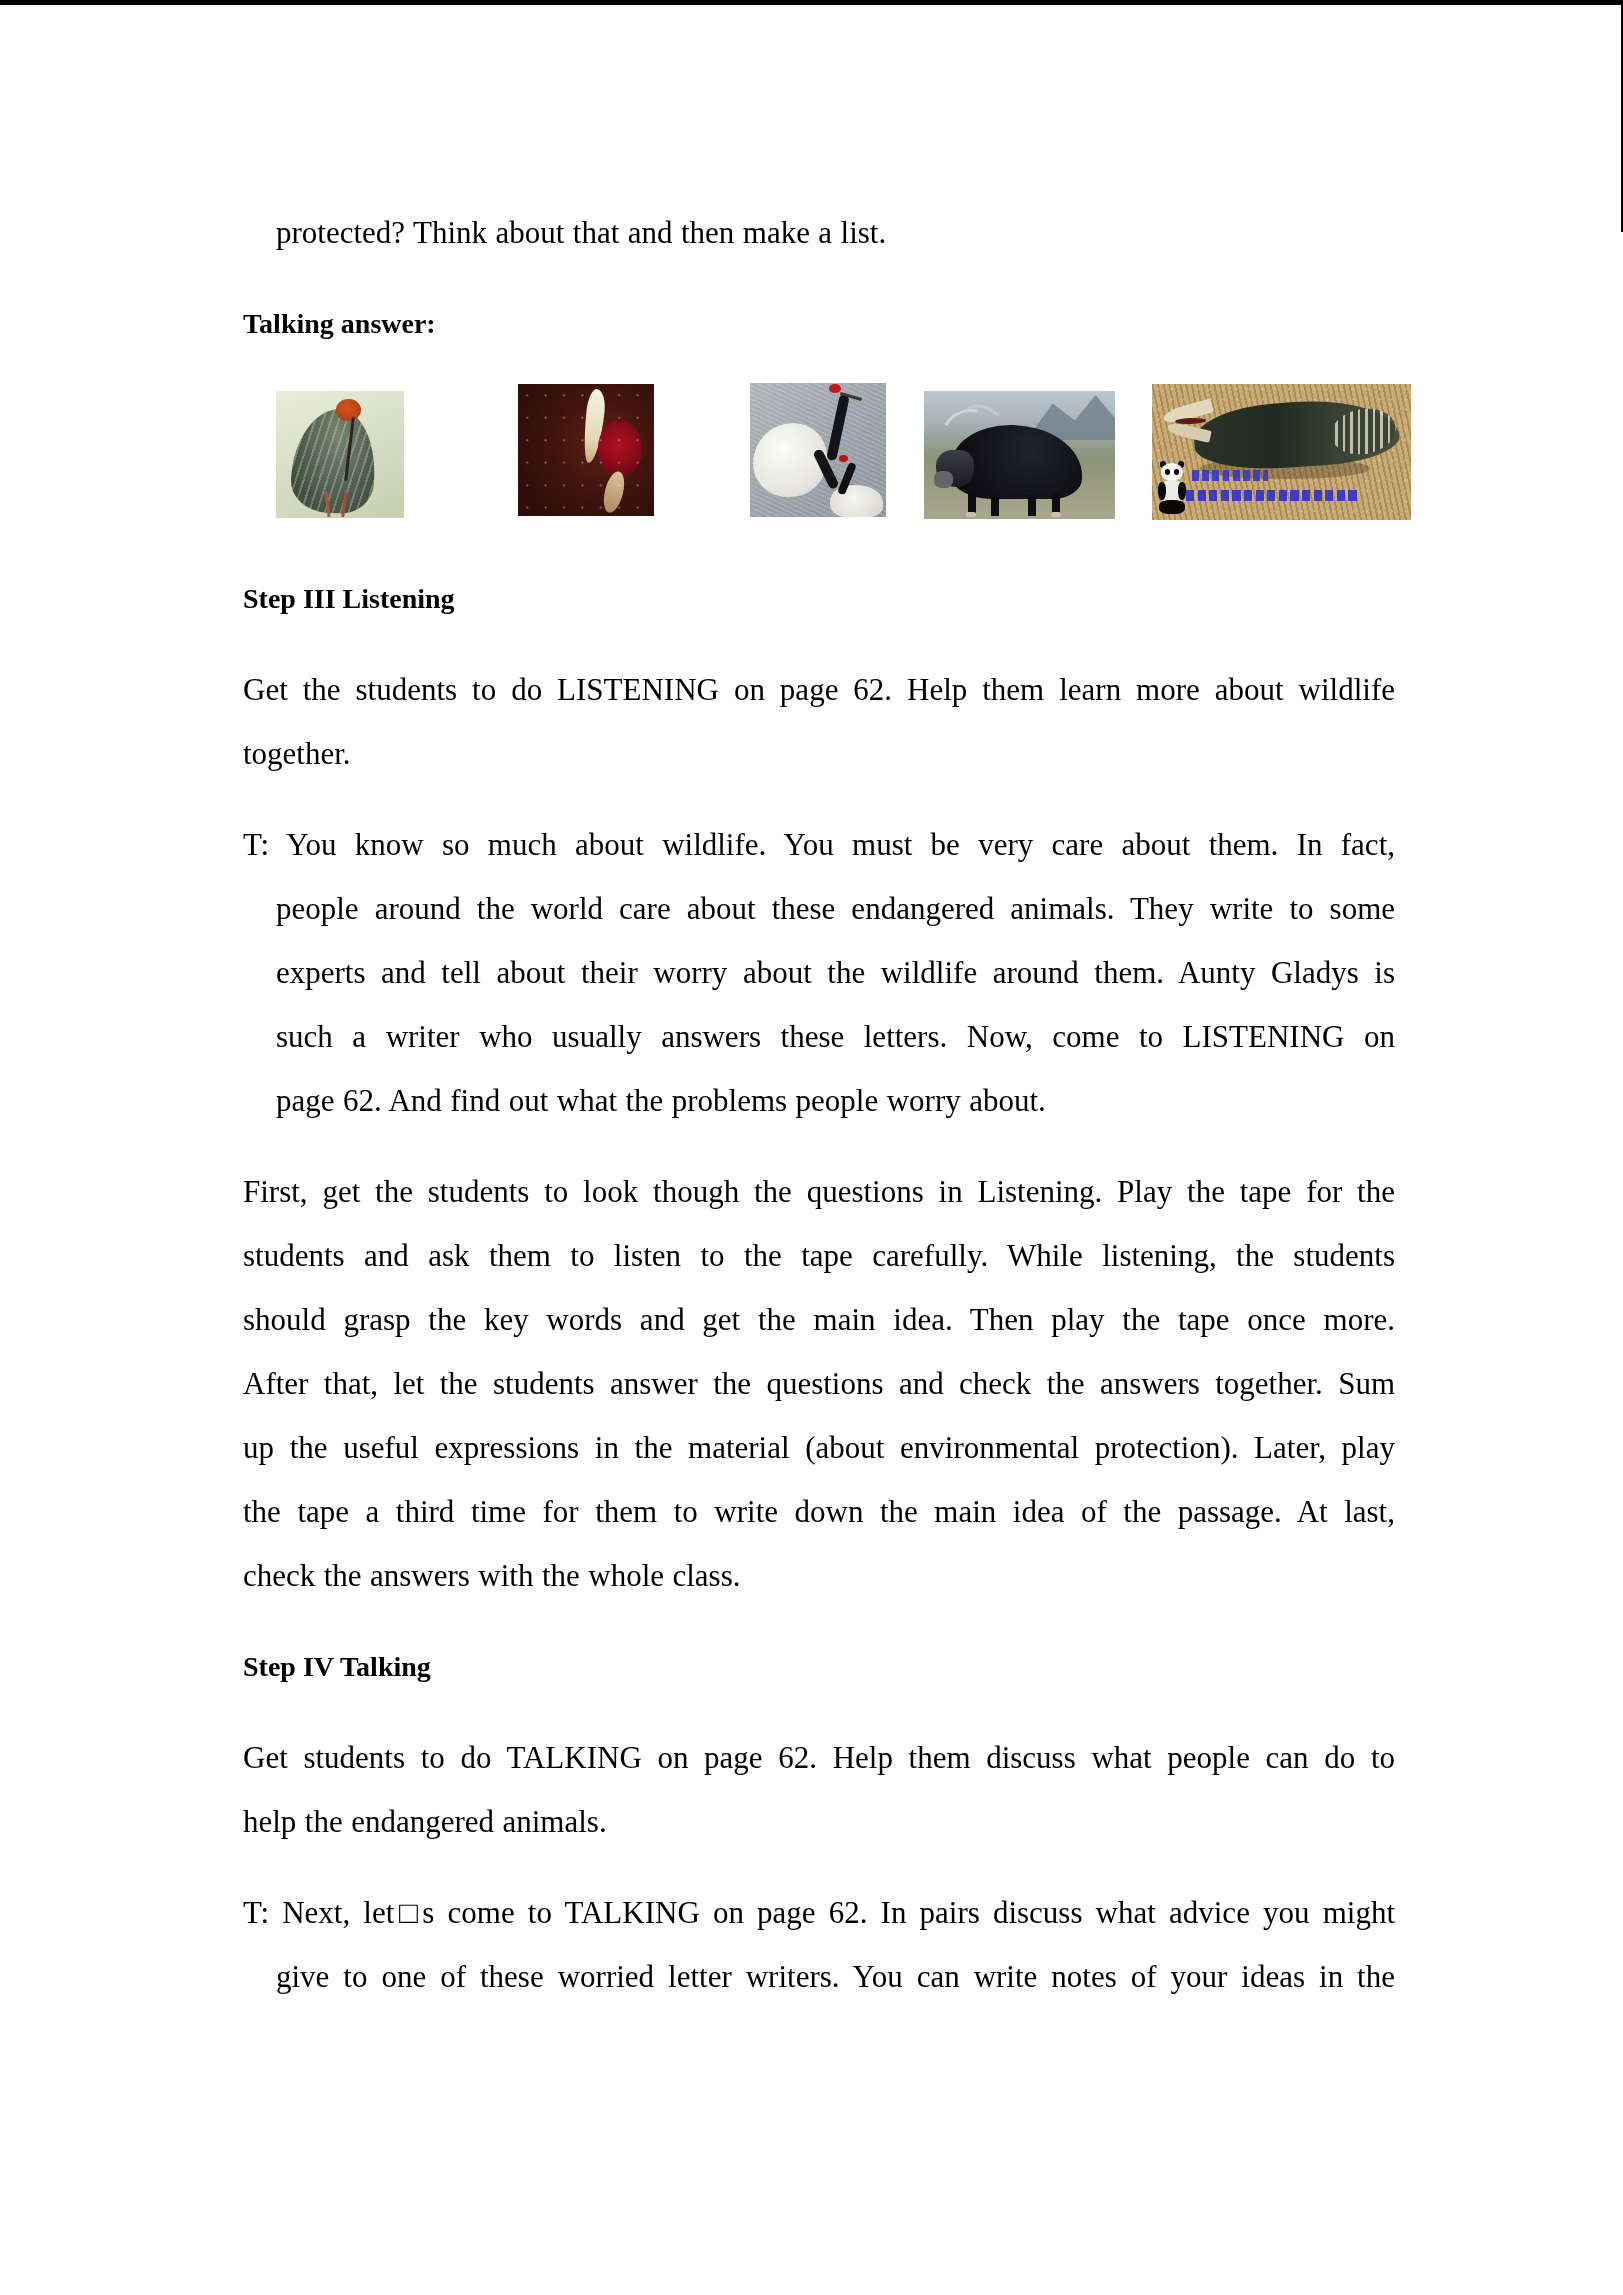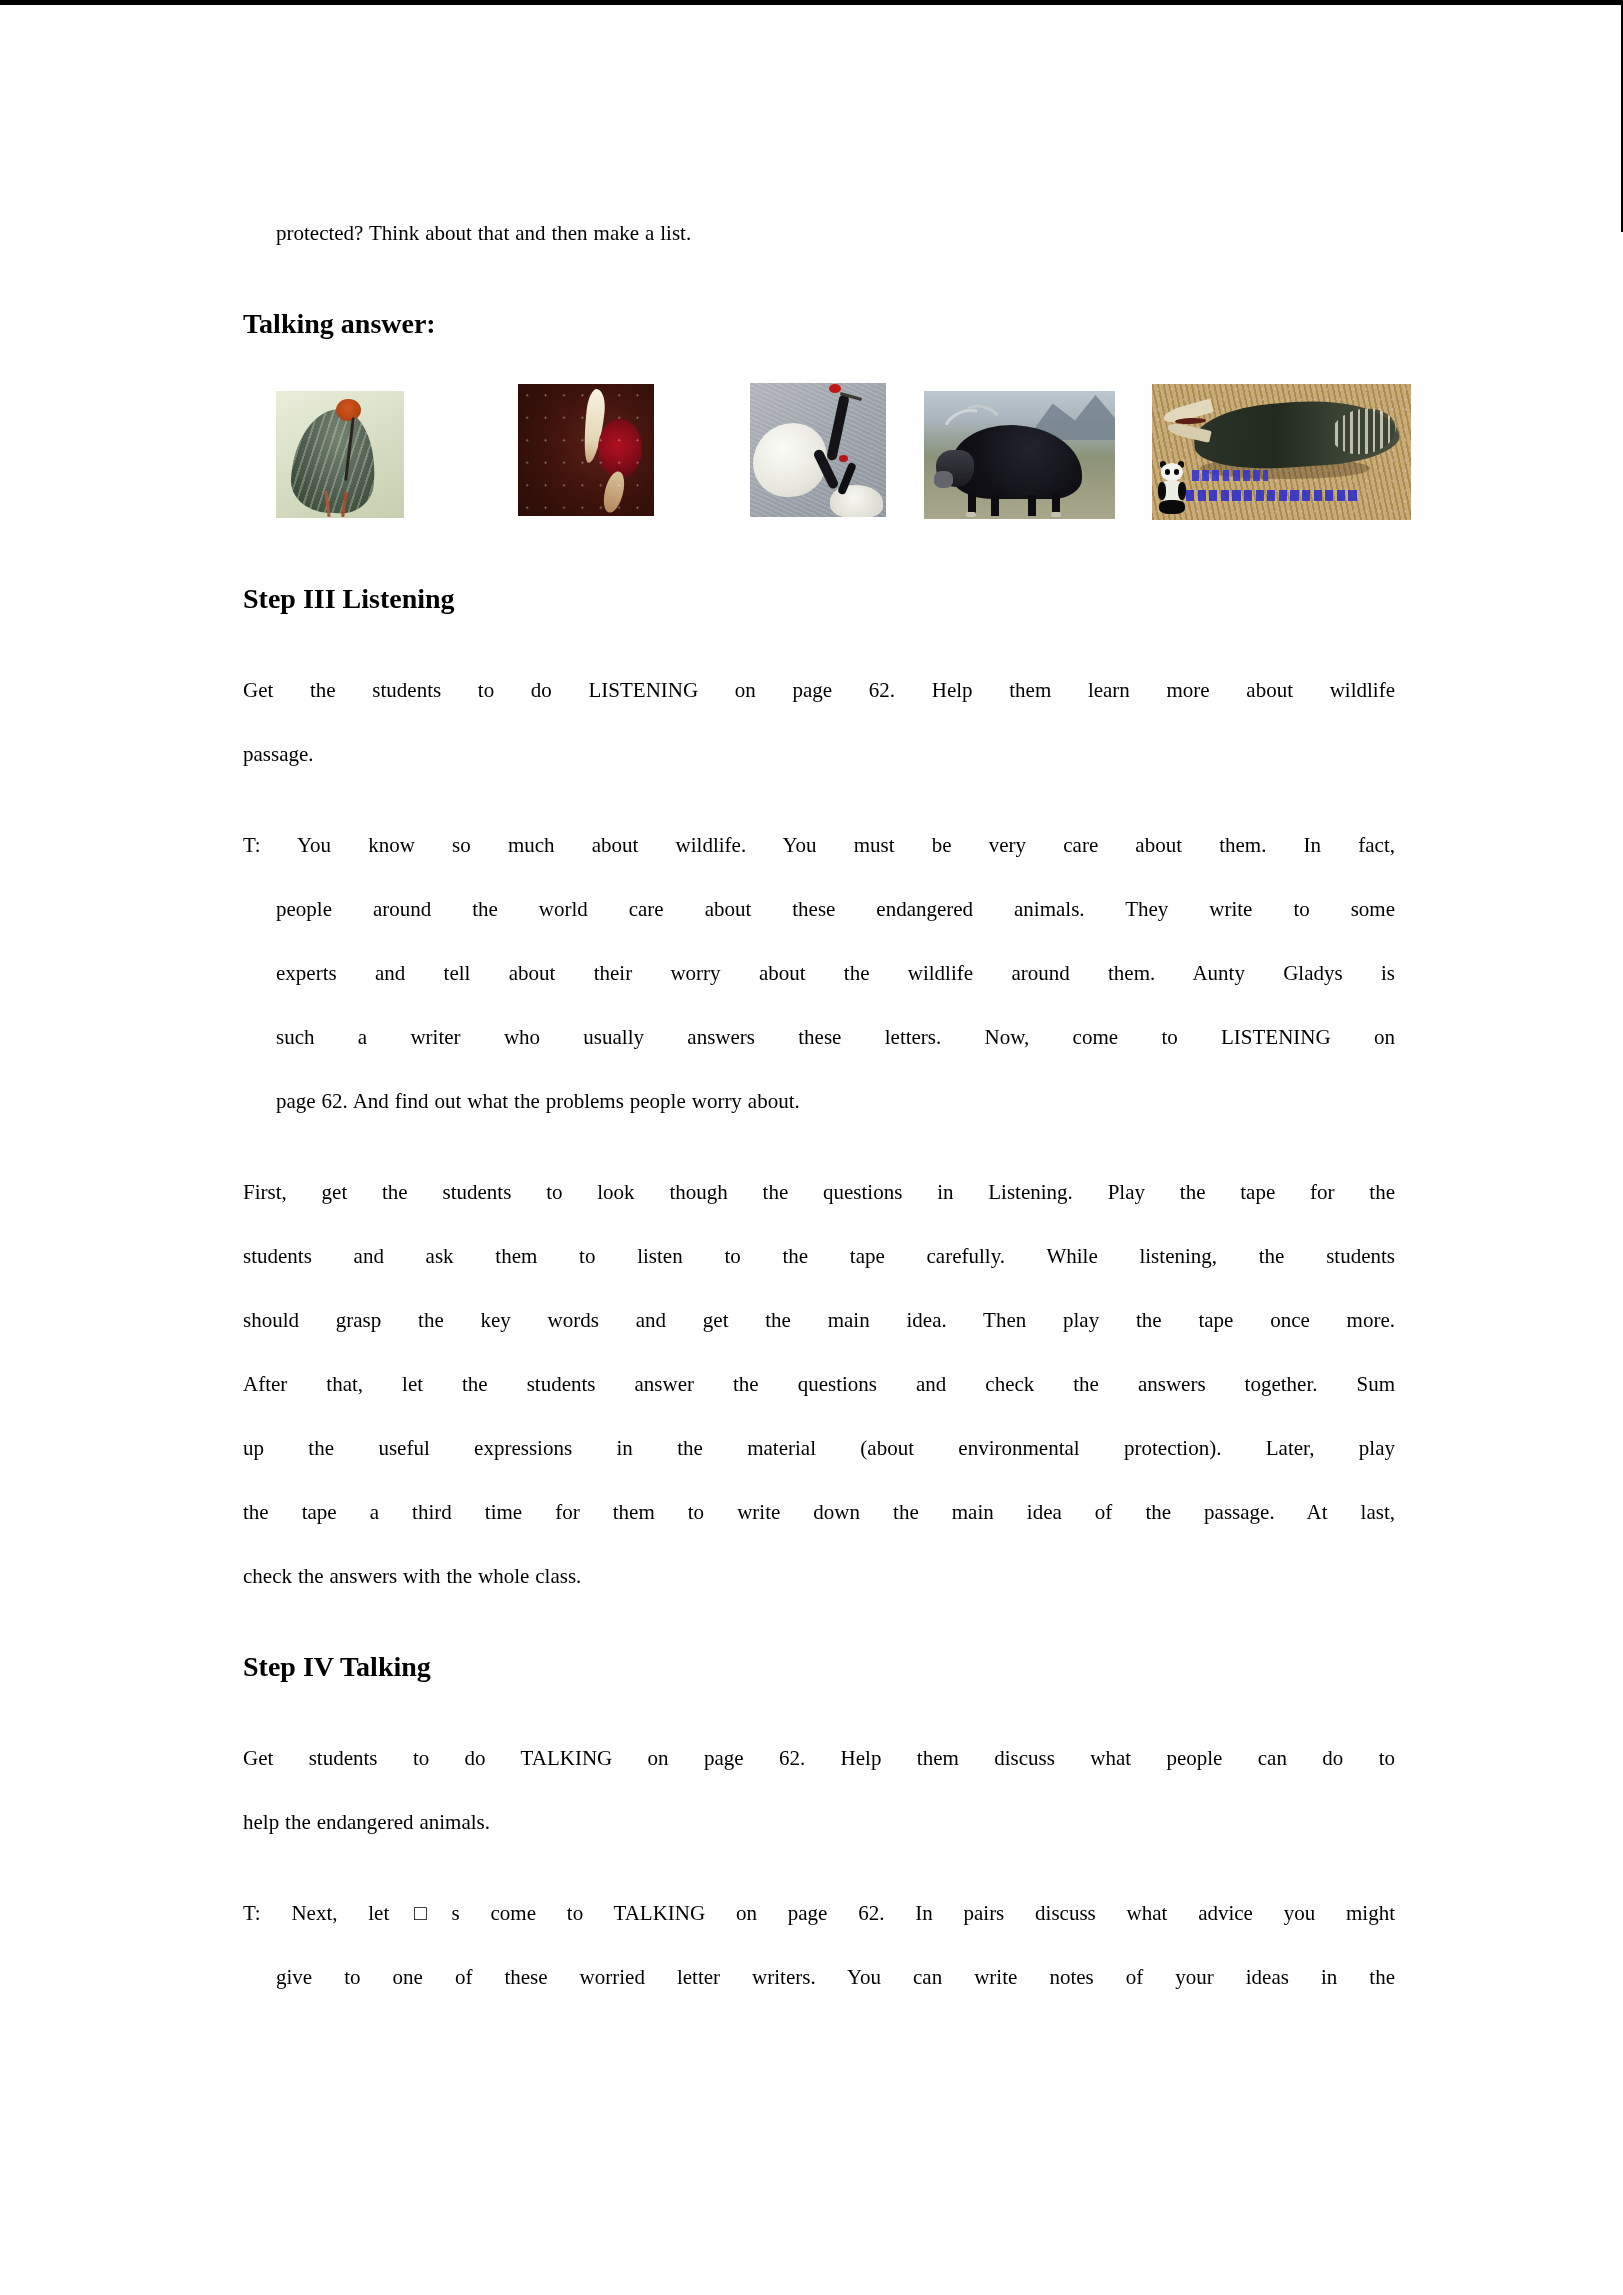"protected? Think about that and" .ln { font-size: 21px -> 31px }
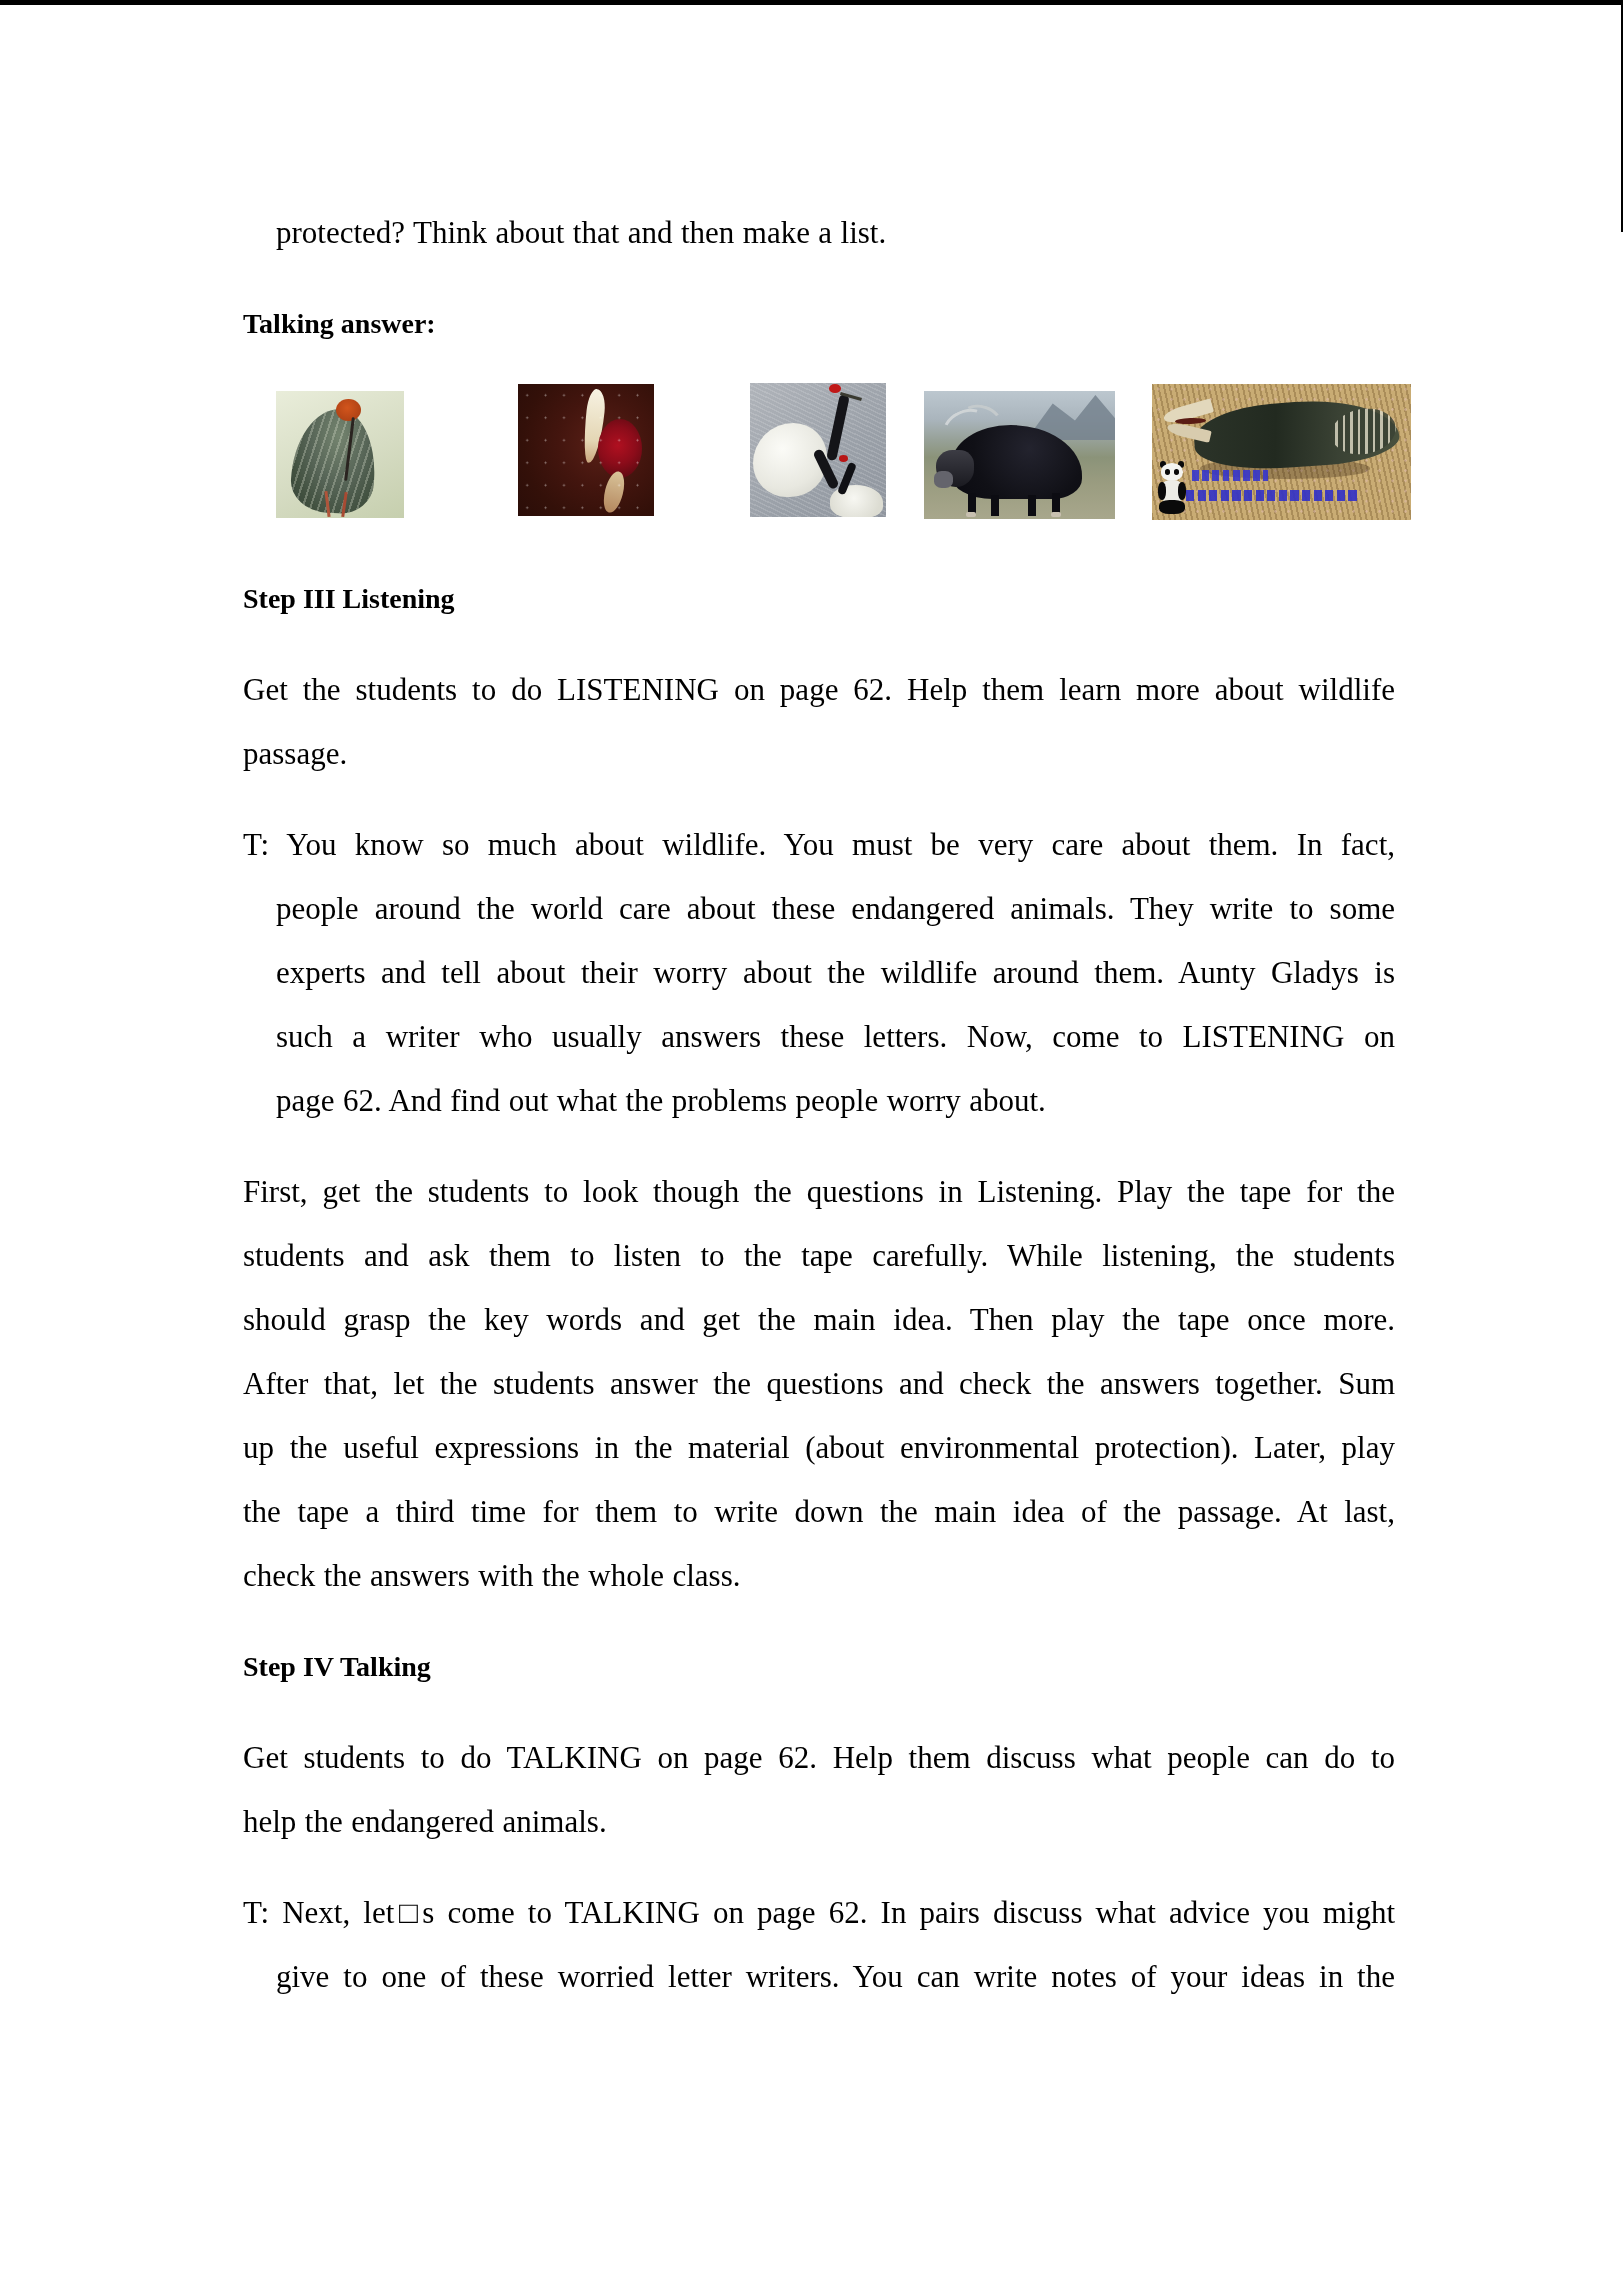"passage." div.ln { text: passage -> together }
